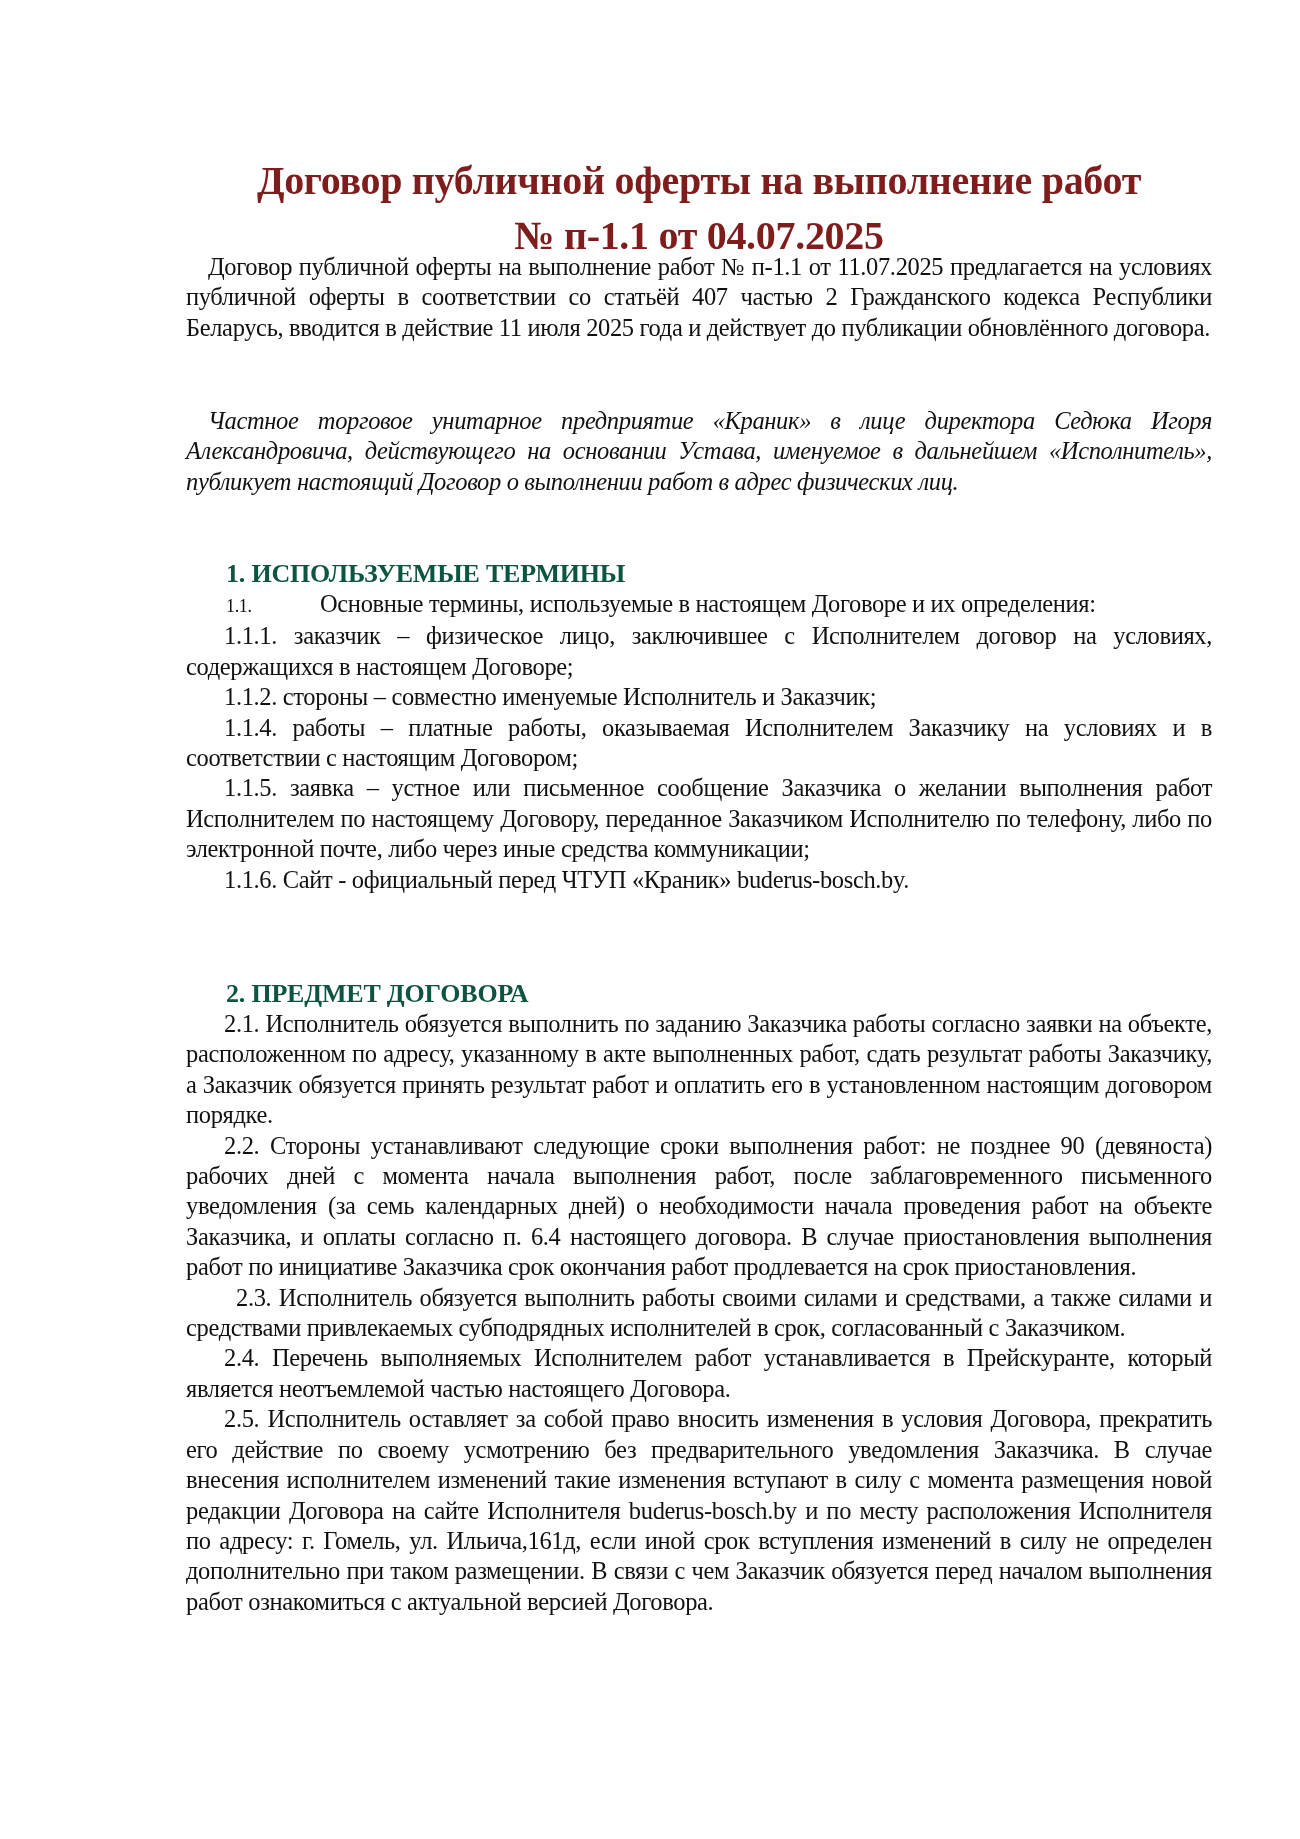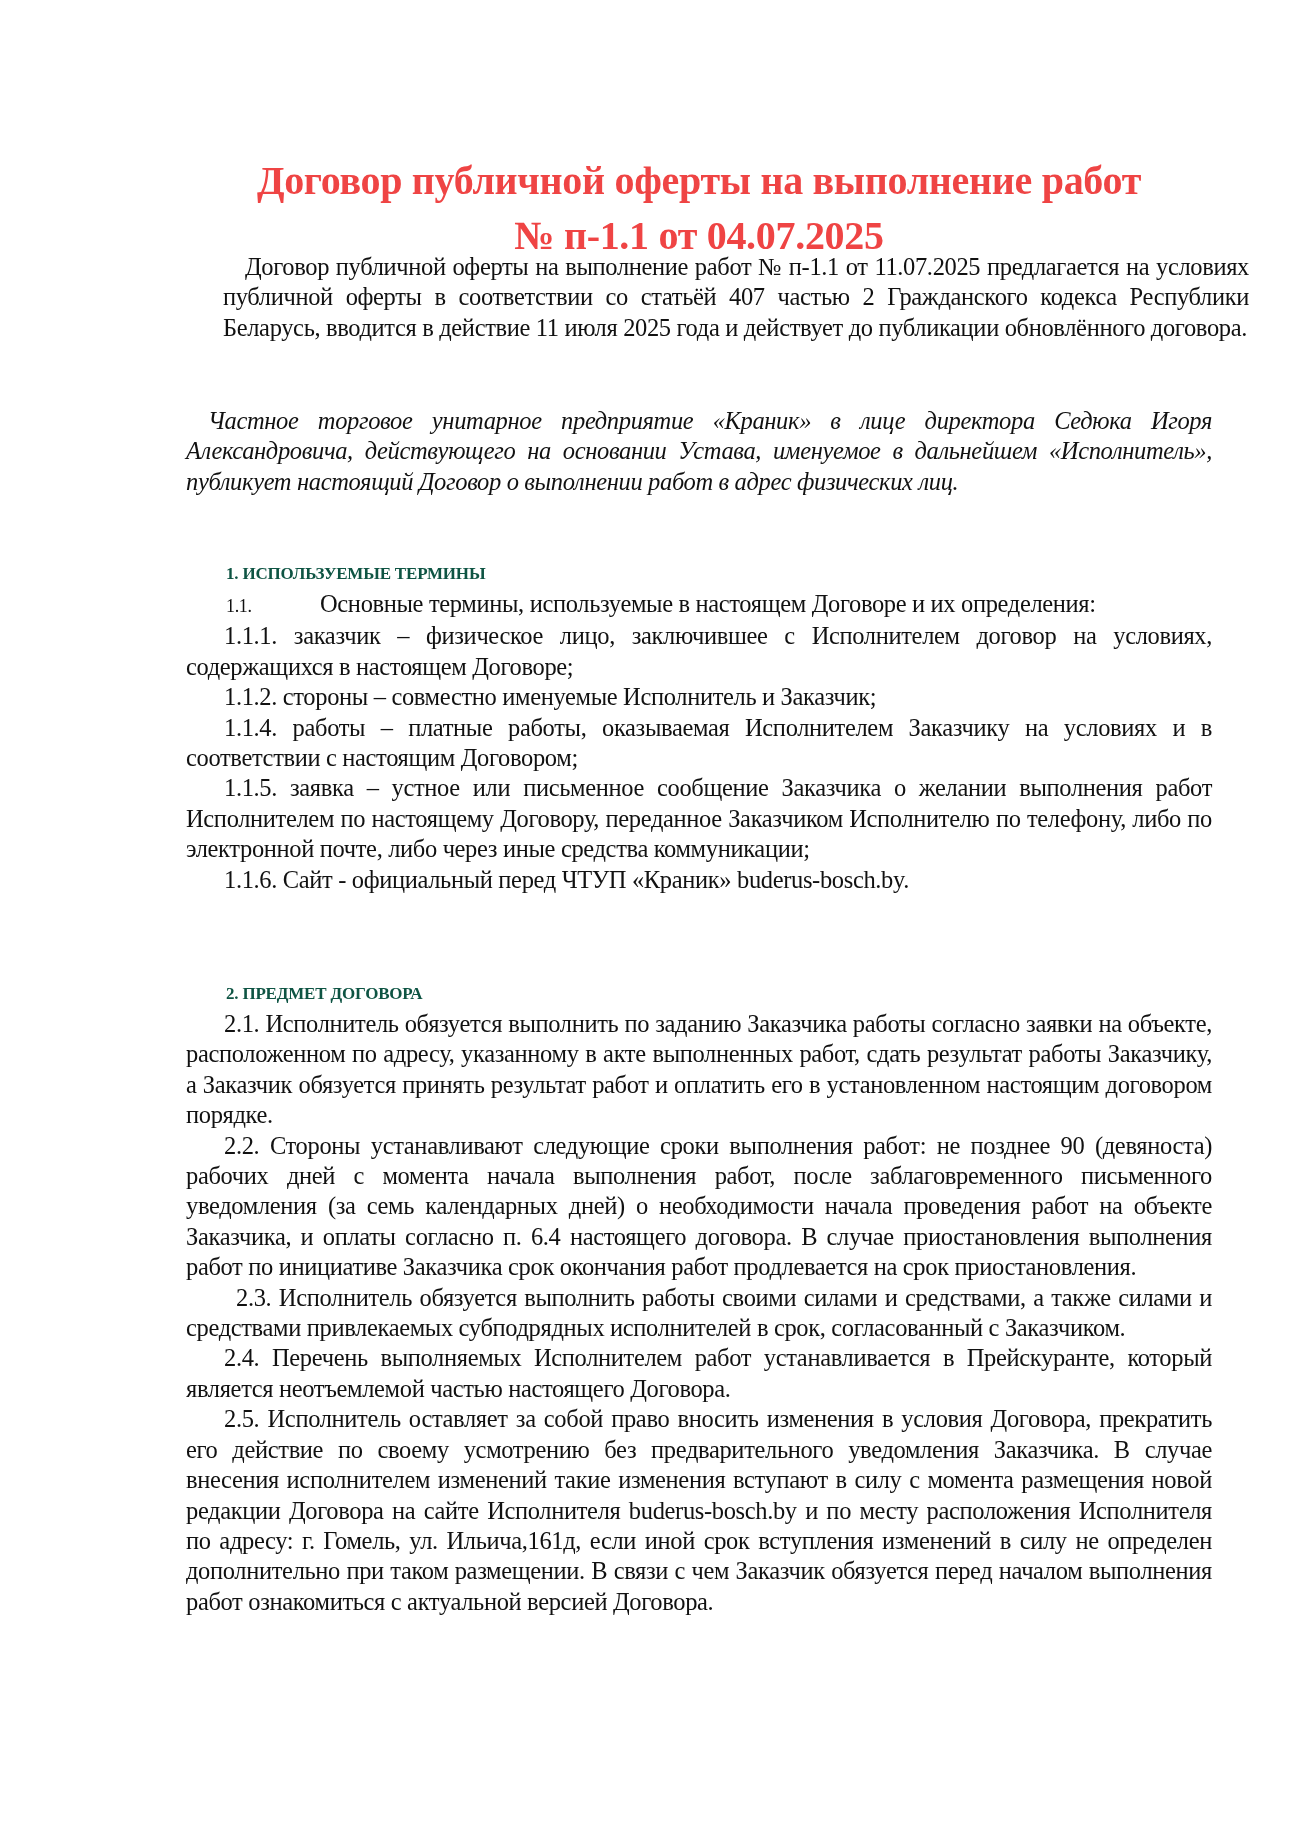"Договор публичной оферты на выполнение работ" .title { color: #ef4444 -> #7f1d1d }
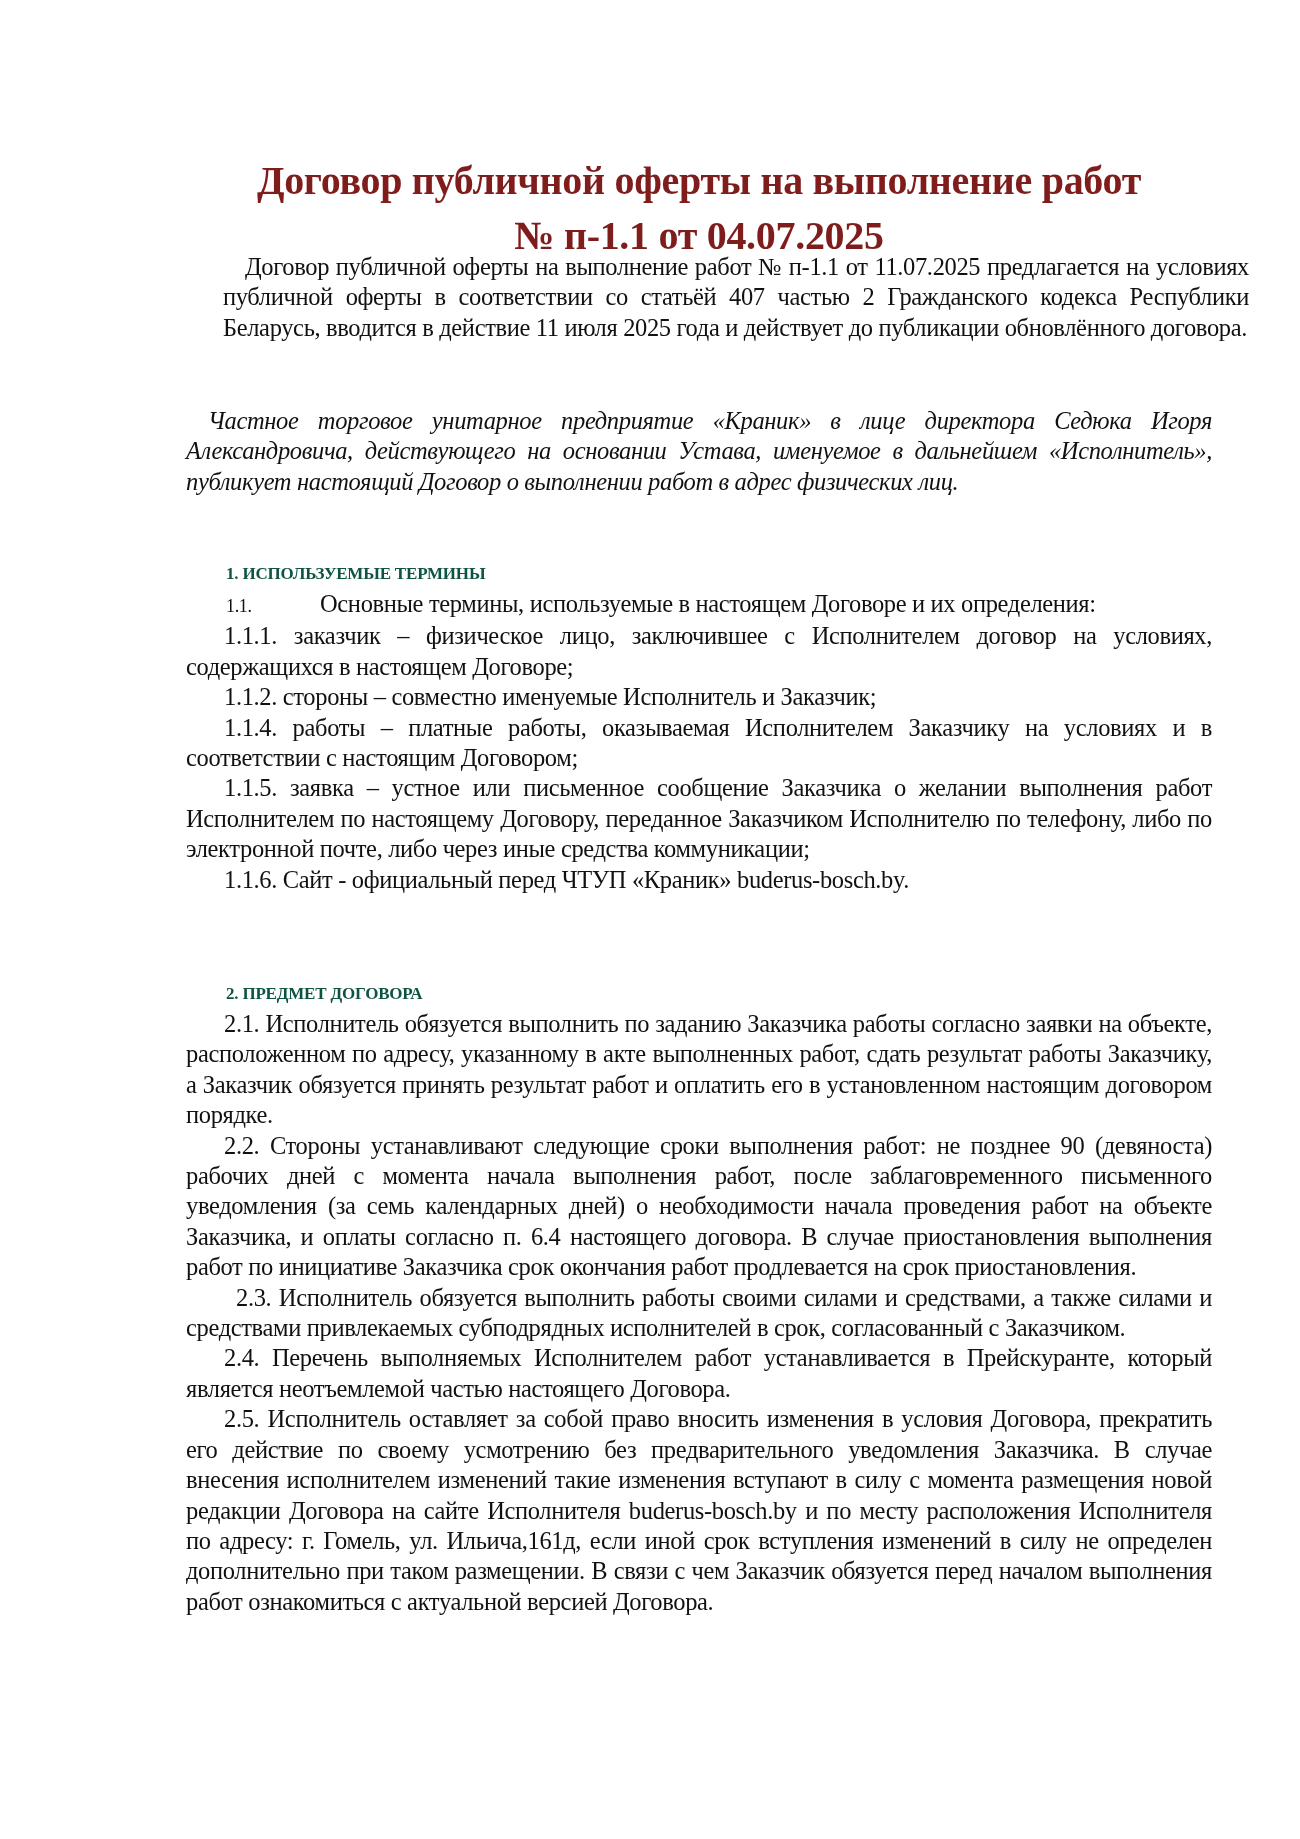"Договор публичной оферты на выполнение работ №" div.body-text { margin-left: 37px -> none }
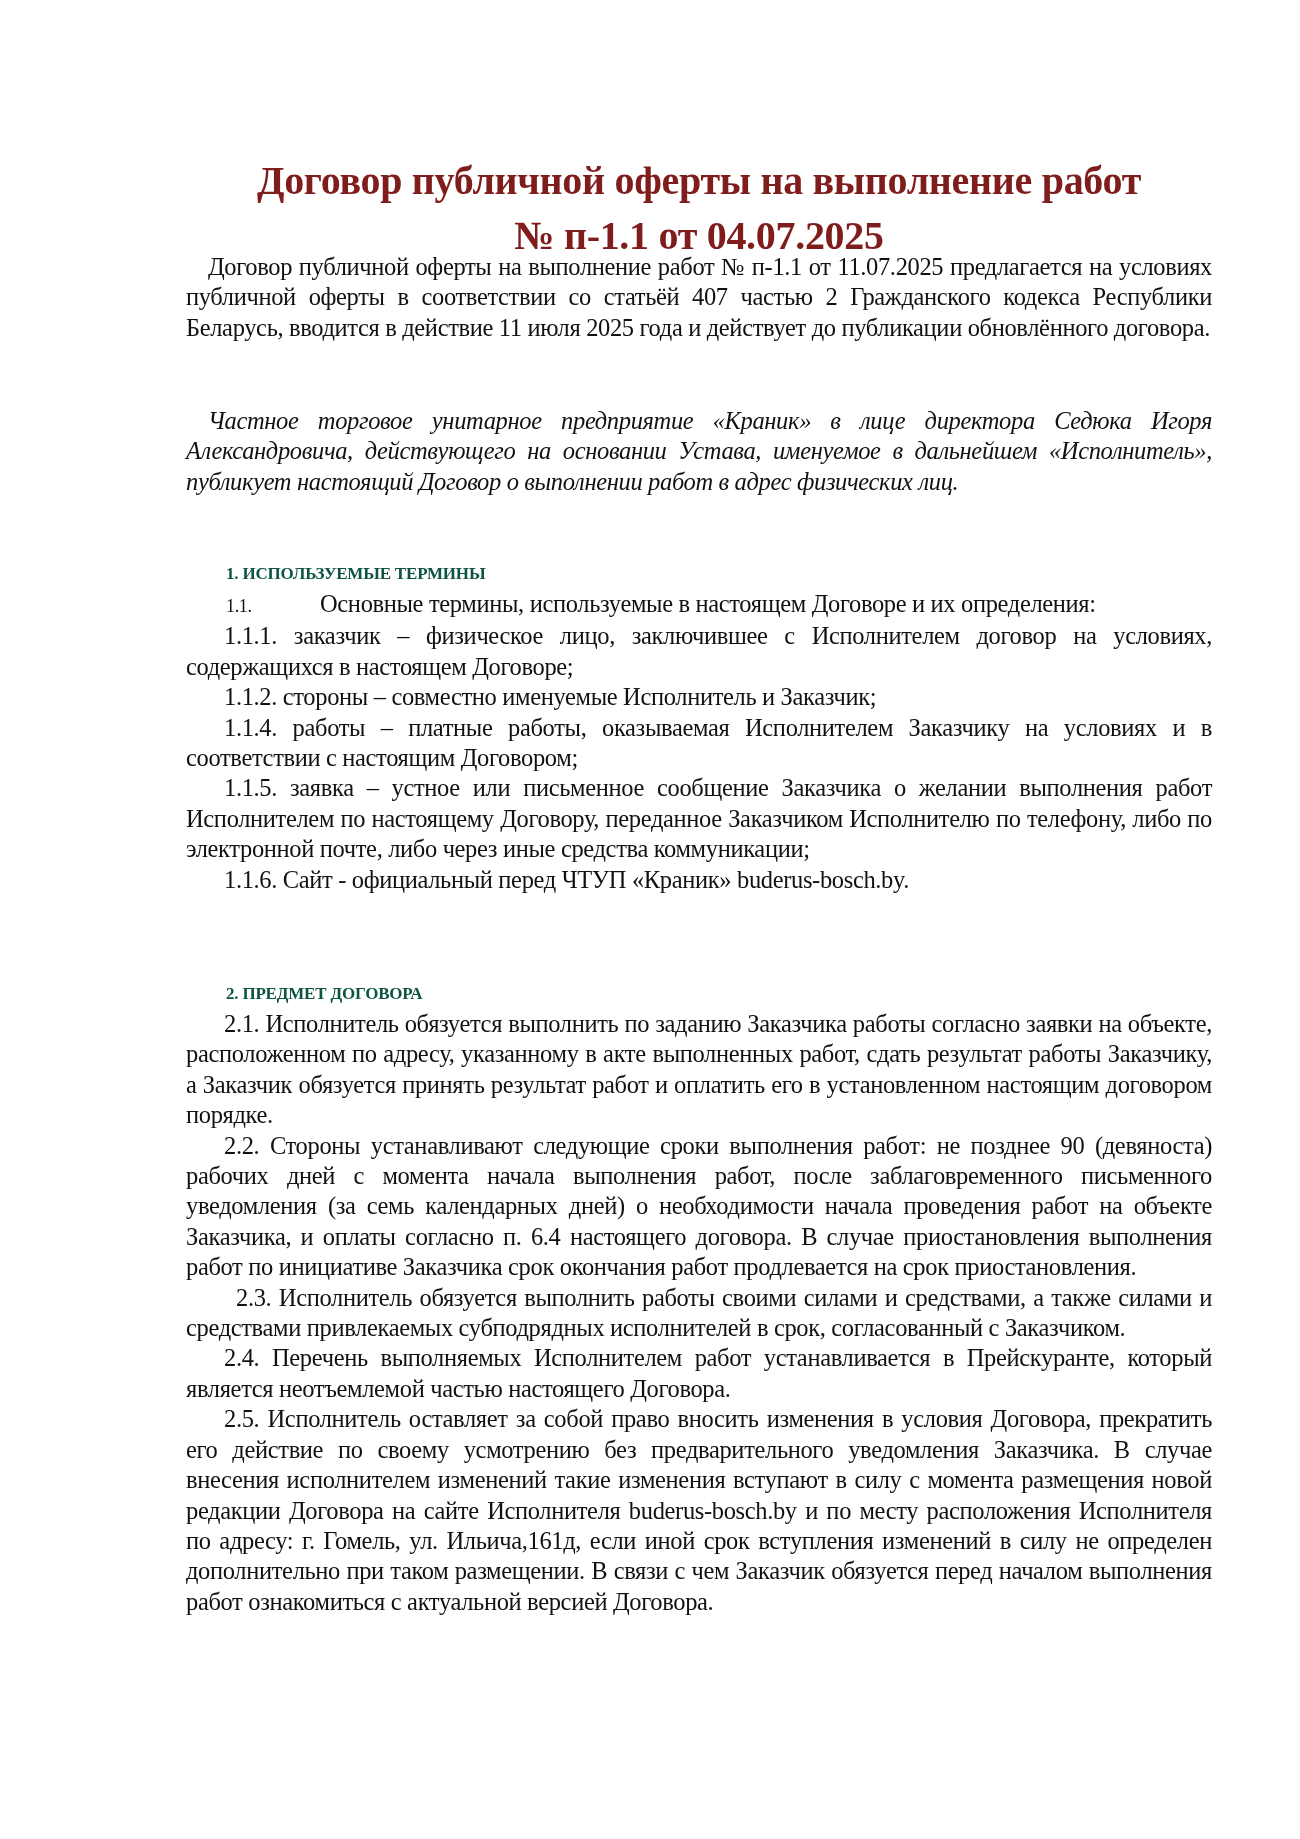"1. ИСПОЛЬЗУЕМЫЕ ТЕРМИНЫ" .heading { font-size: 17px -> 26px }
